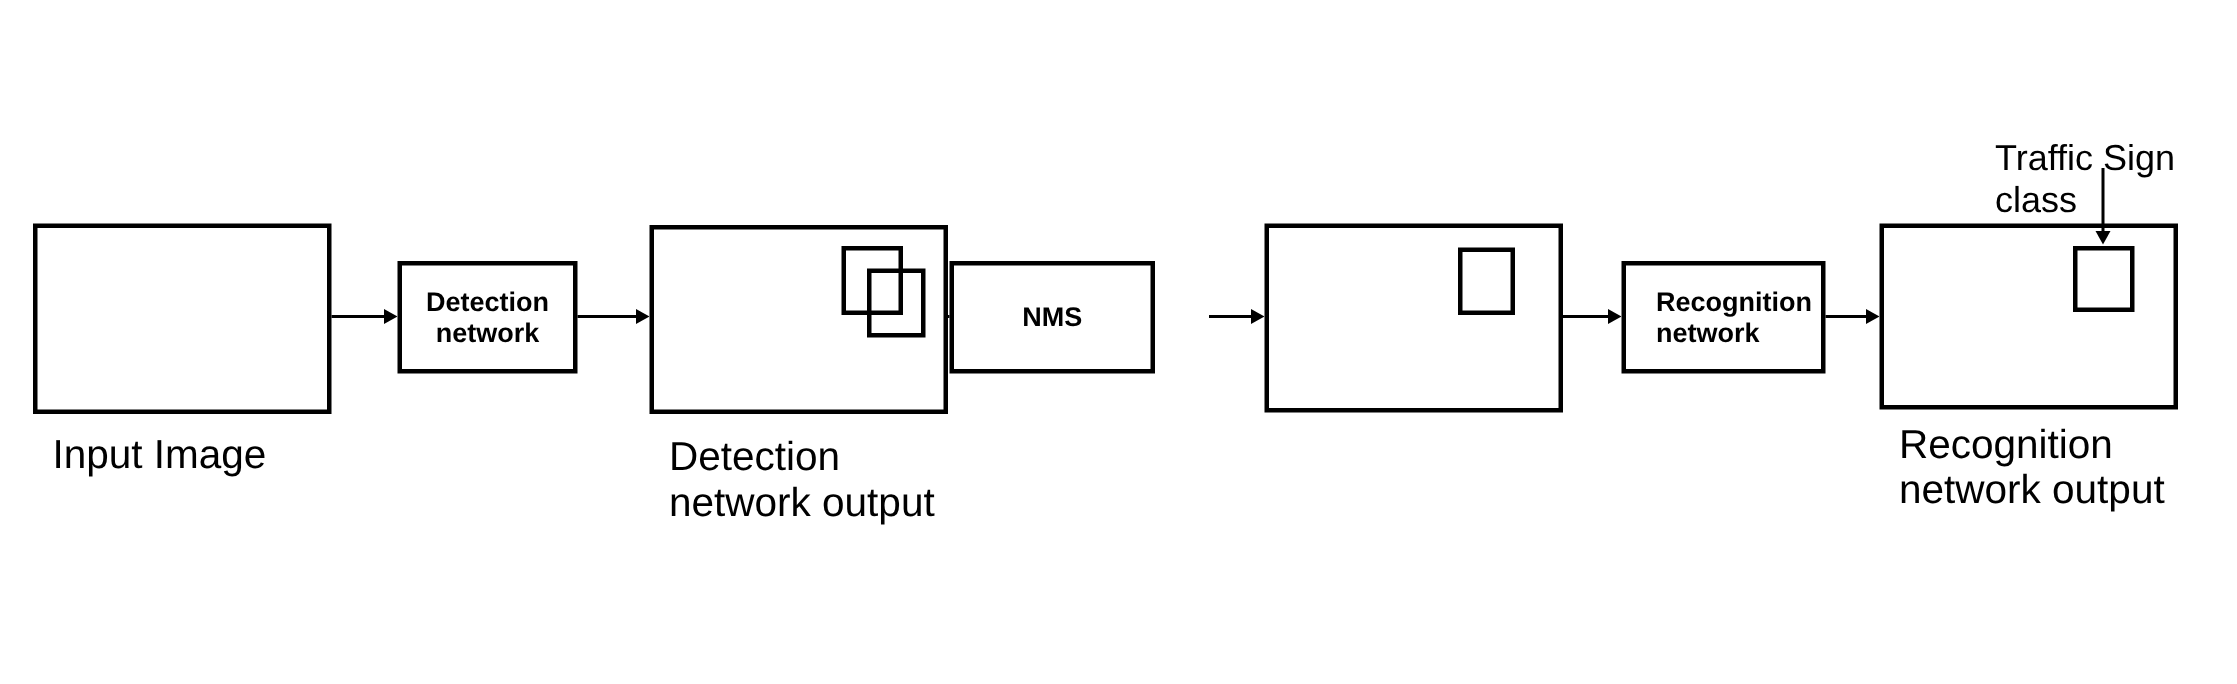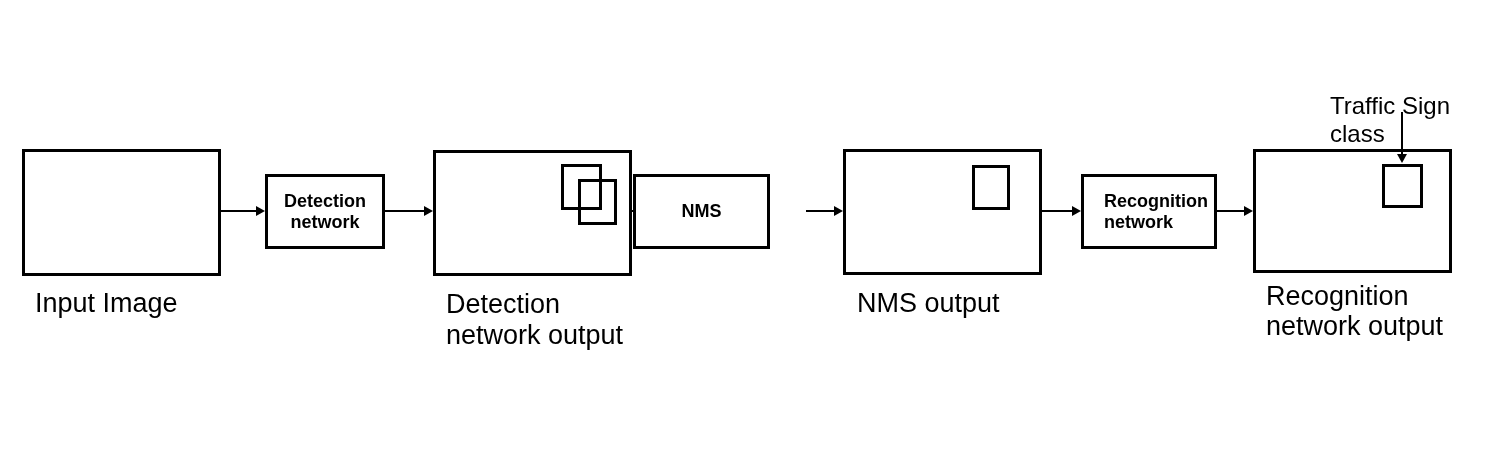"NMS output" div.caption { html: <div>NMS output</div> -> none }
